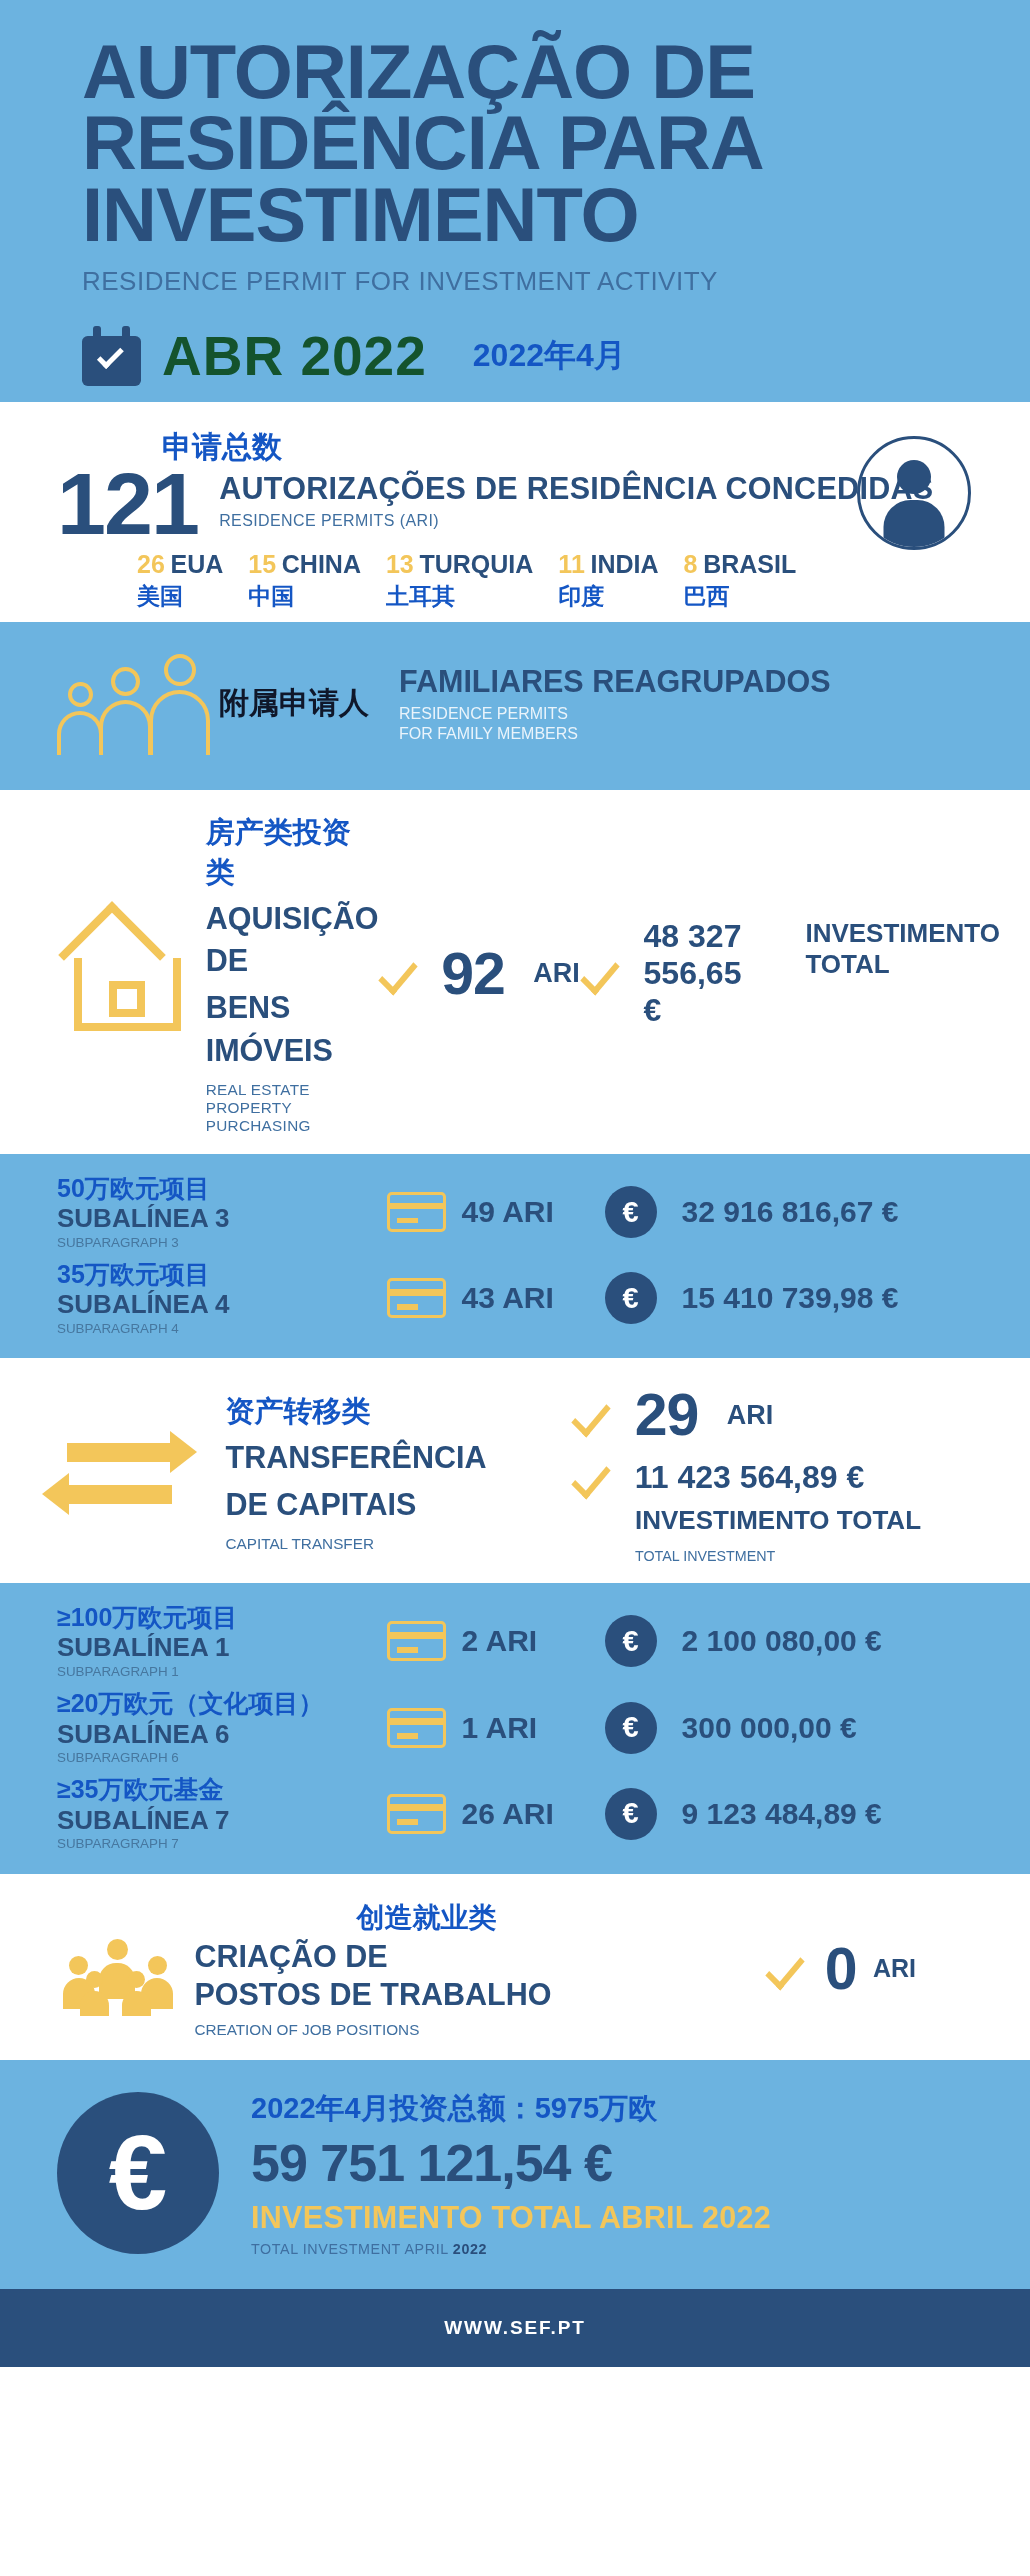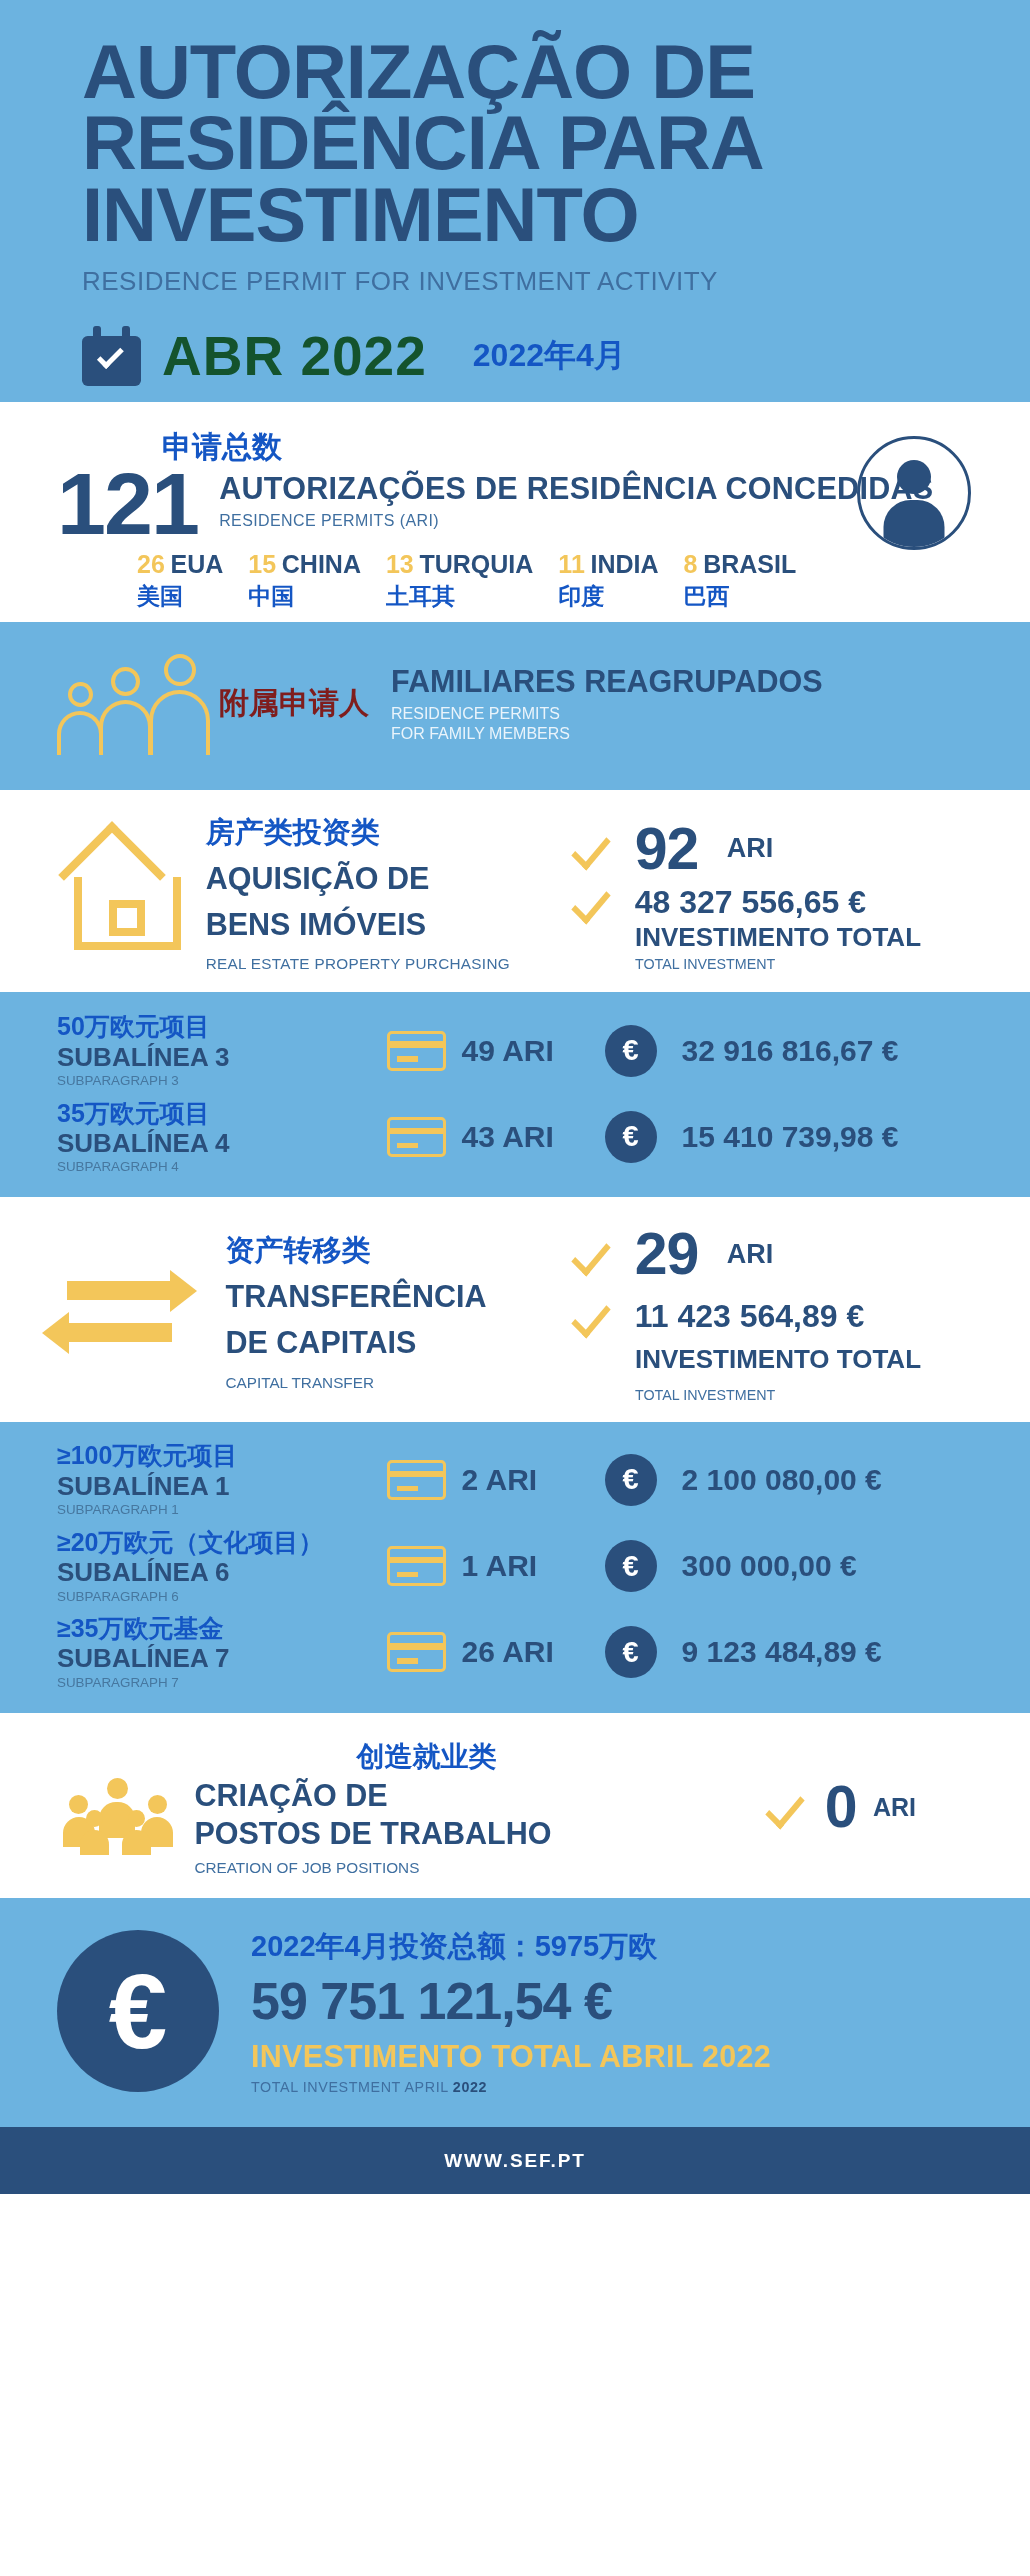"附属申请人" .sec2 .cn { color: #7f1d1d -> #0f172a; margin-right: 3px -> 11px }
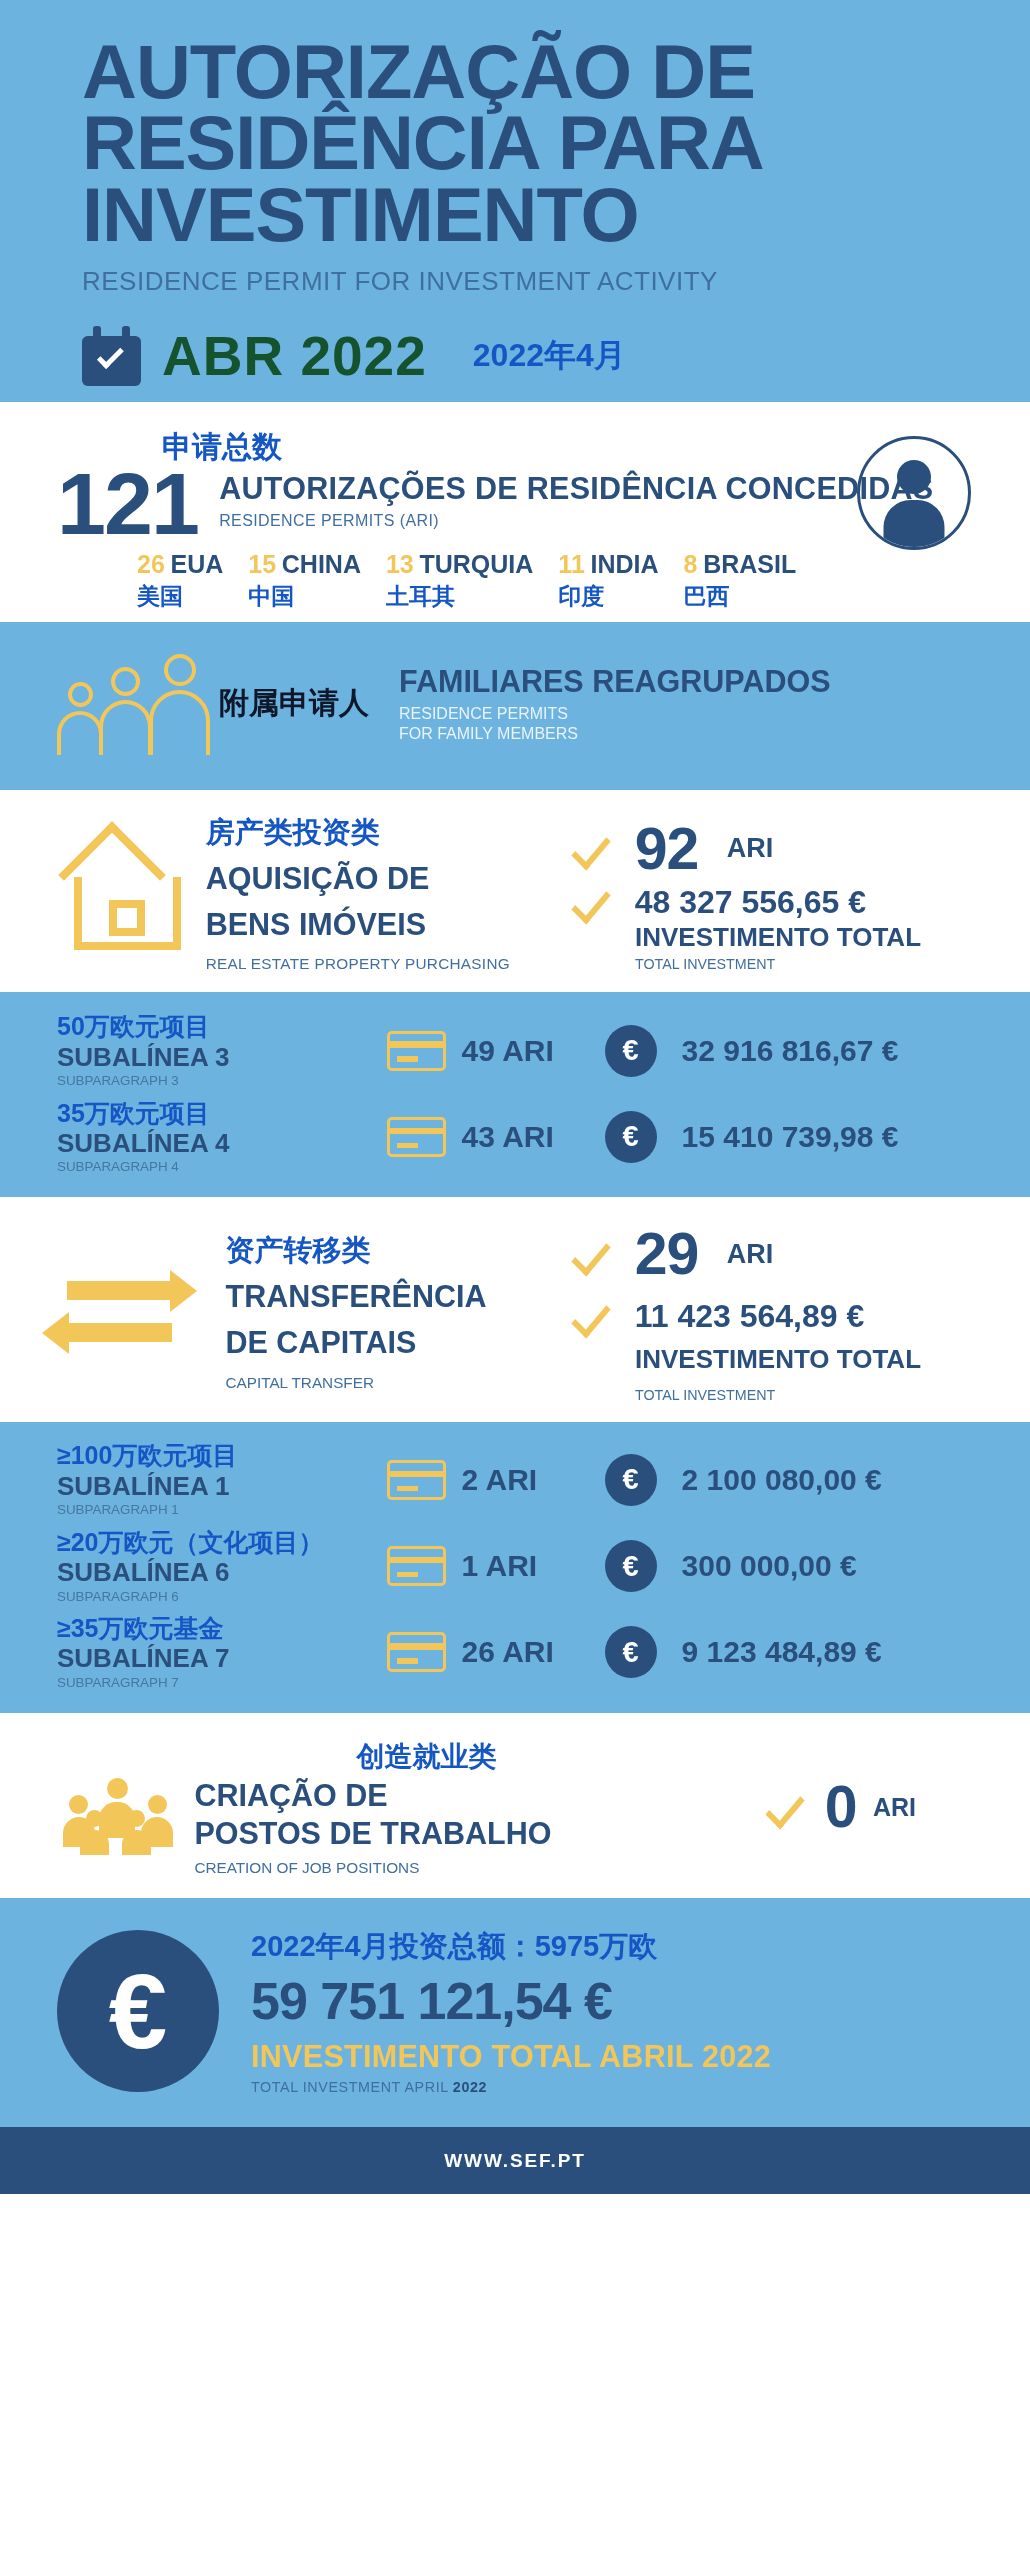"92" .sec3 .right { flex-direction: column -> row }
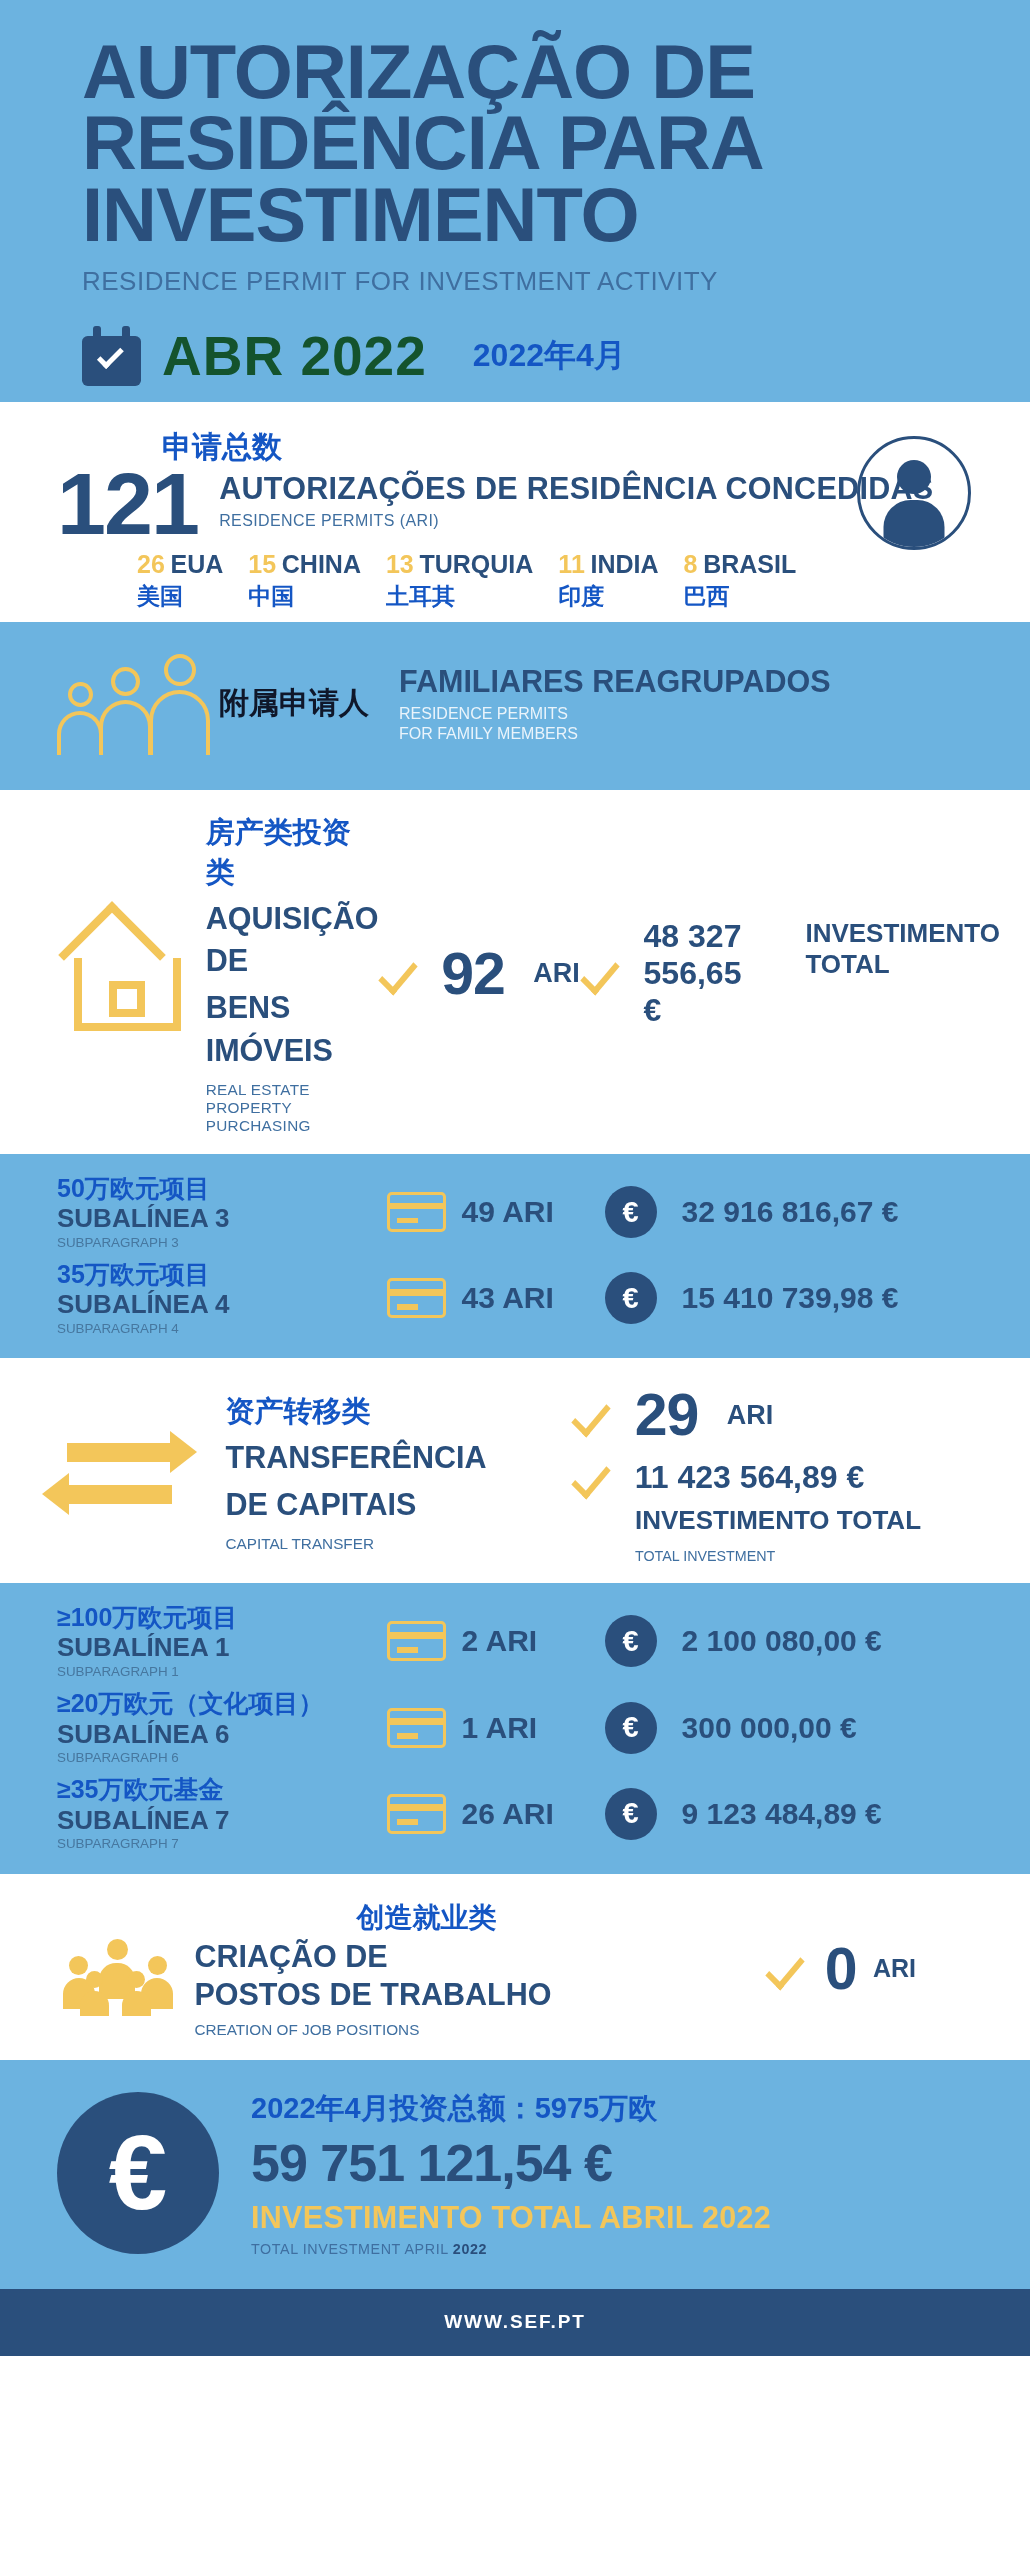"WWW.SEF.PT" .footer { height: 67px -> 78px }
